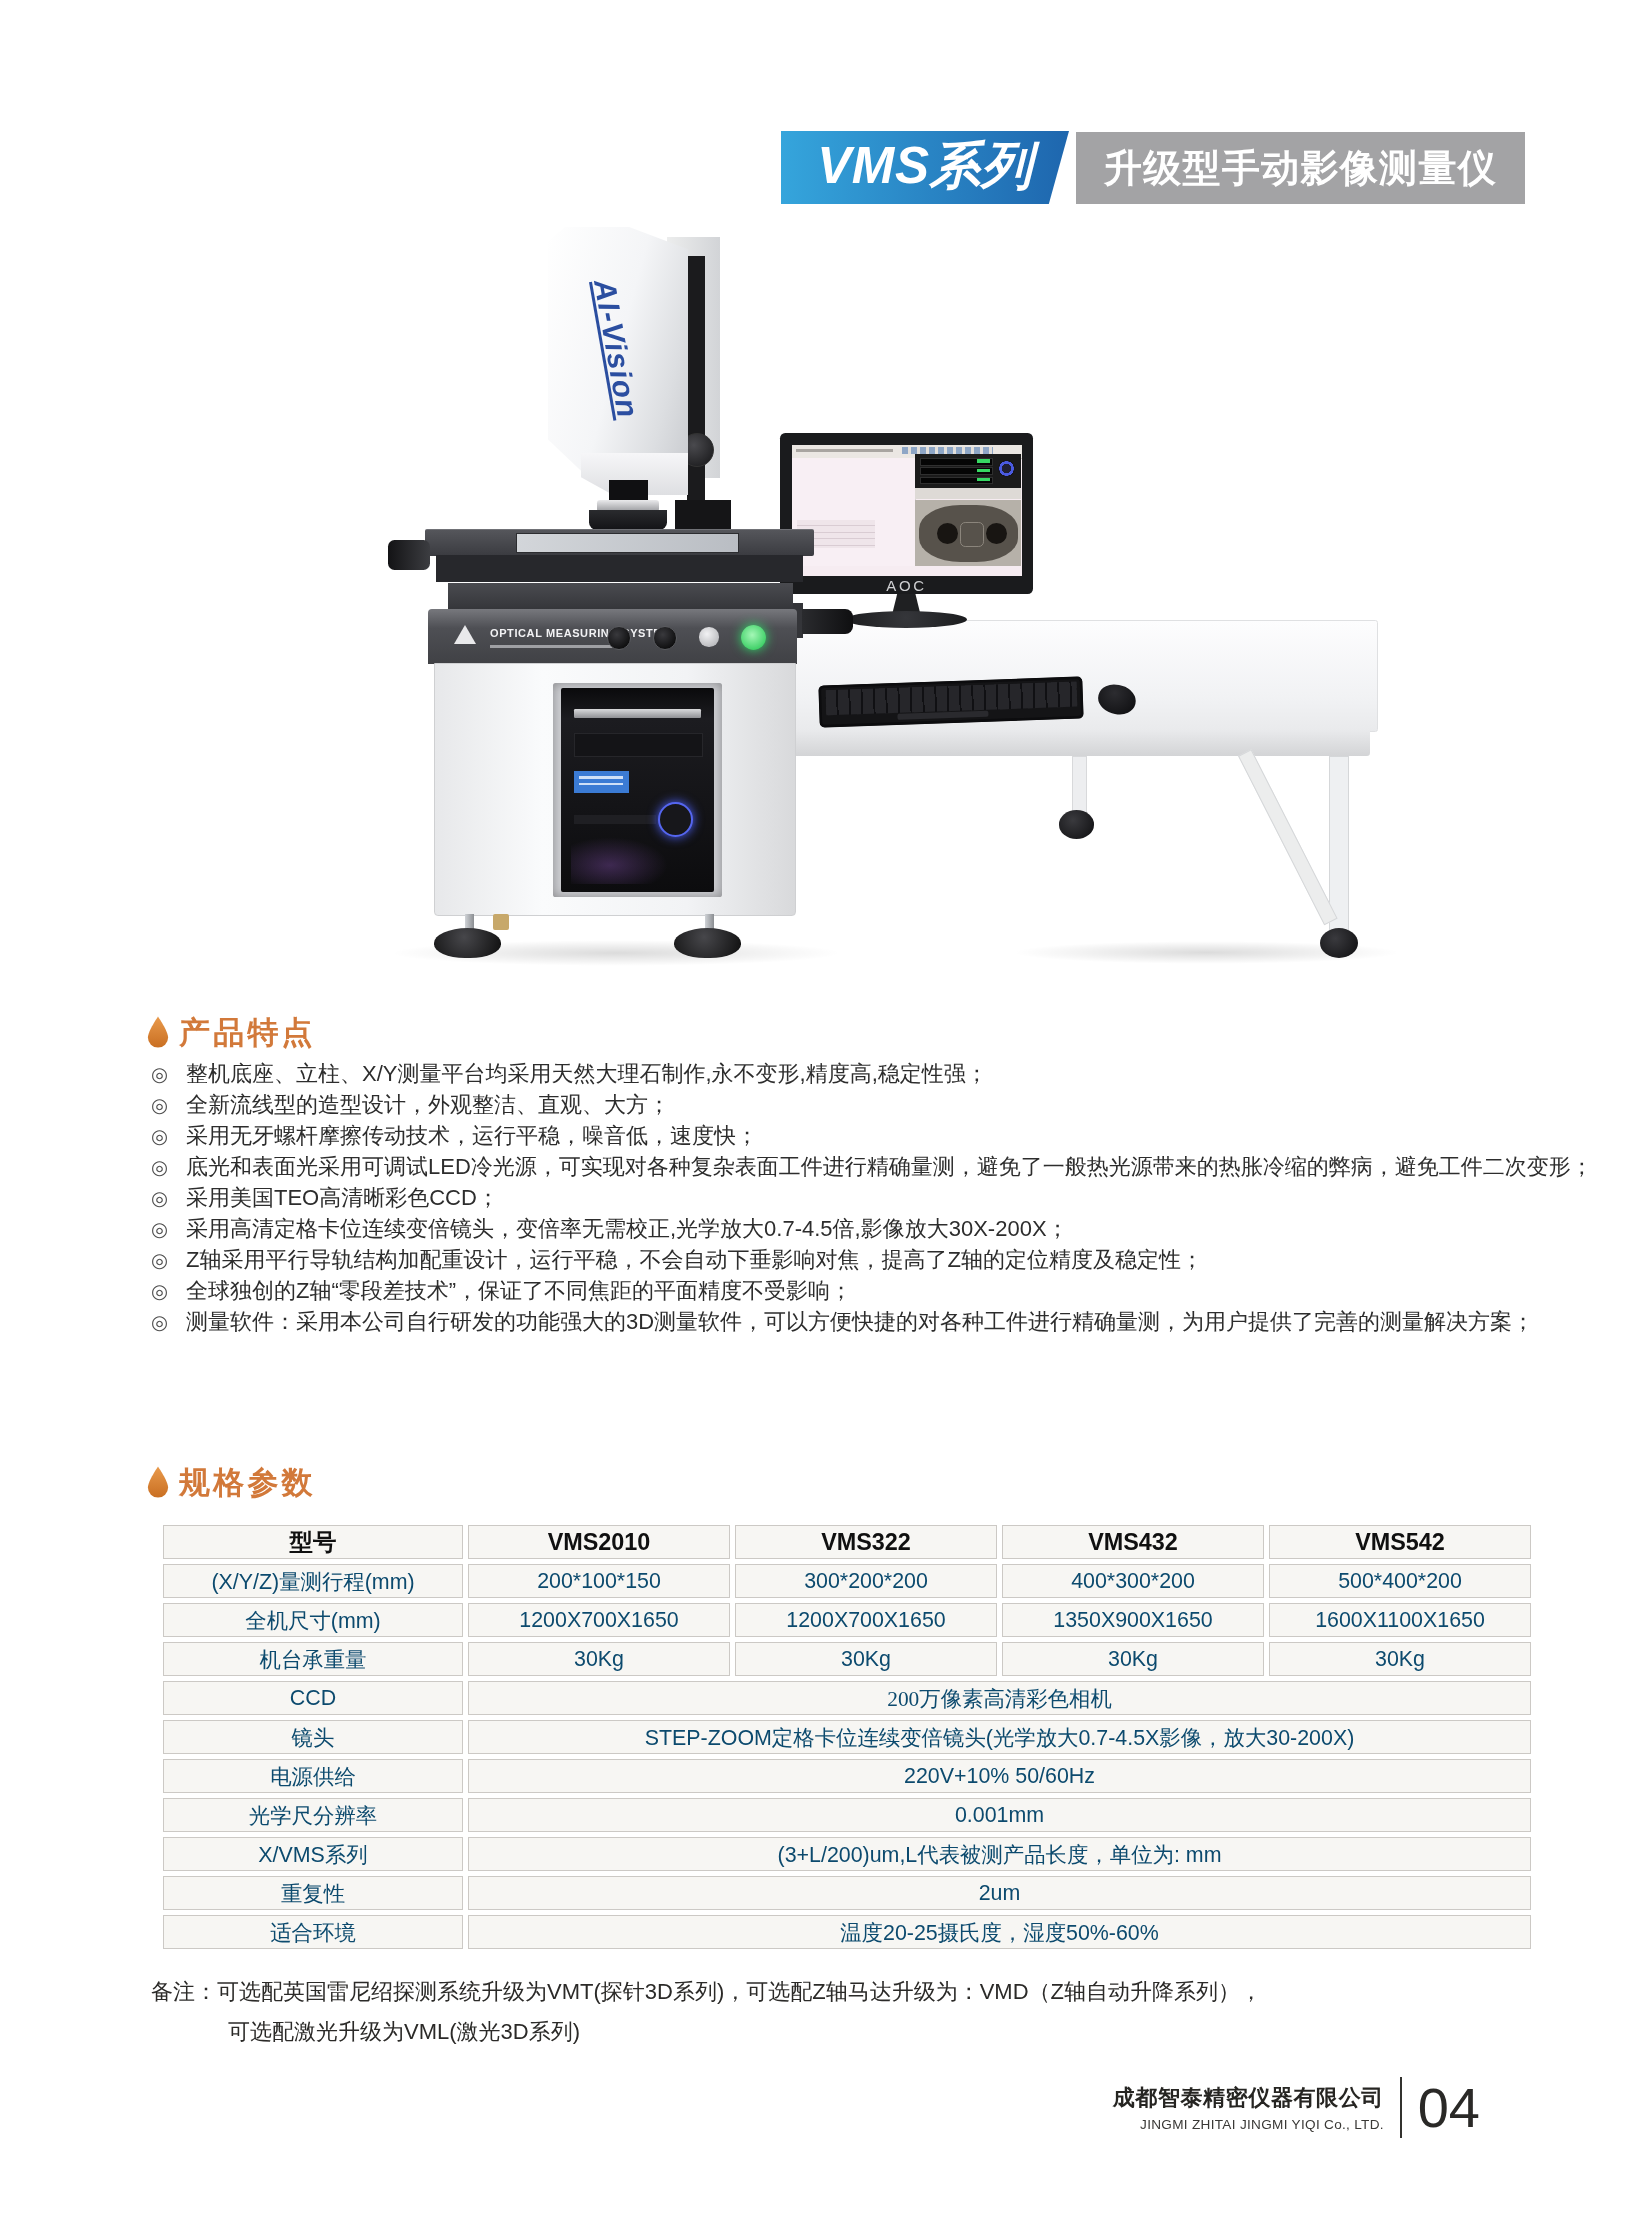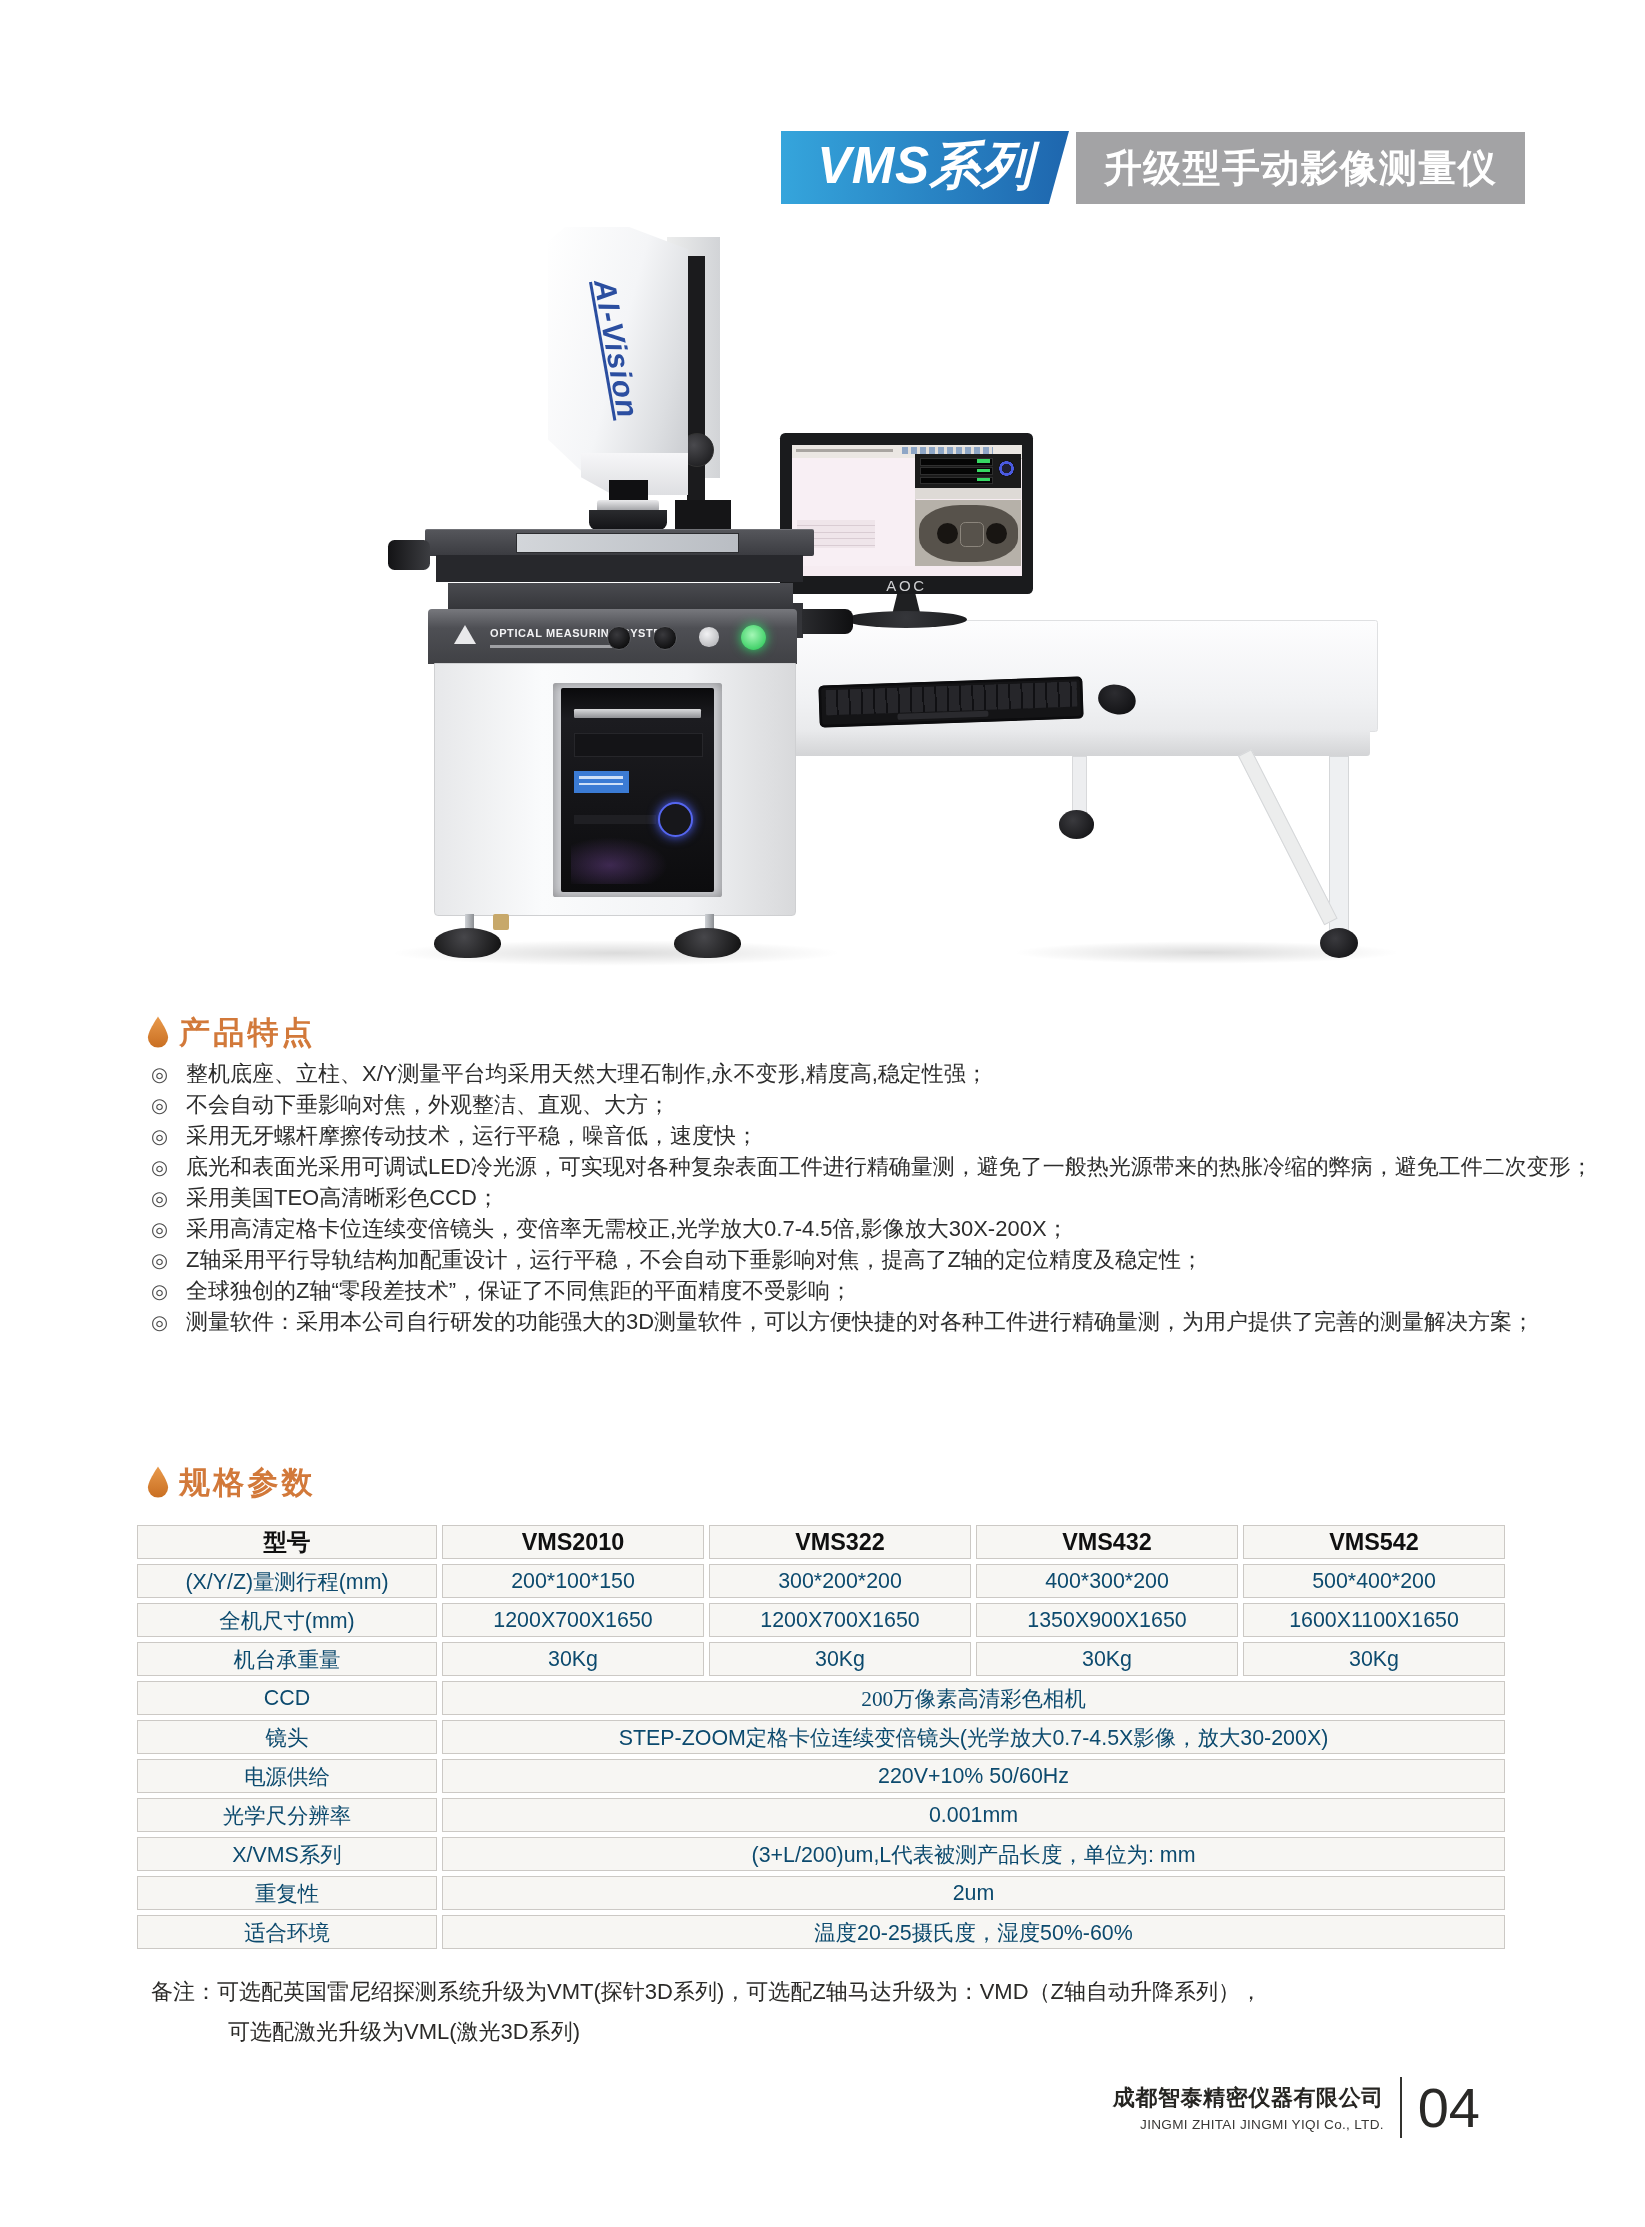"不会自动下垂影响对焦，外观整洁、直观、大方；" span { text: 不会自动下垂影响对焦 -> 全新流线型的造型设计 }
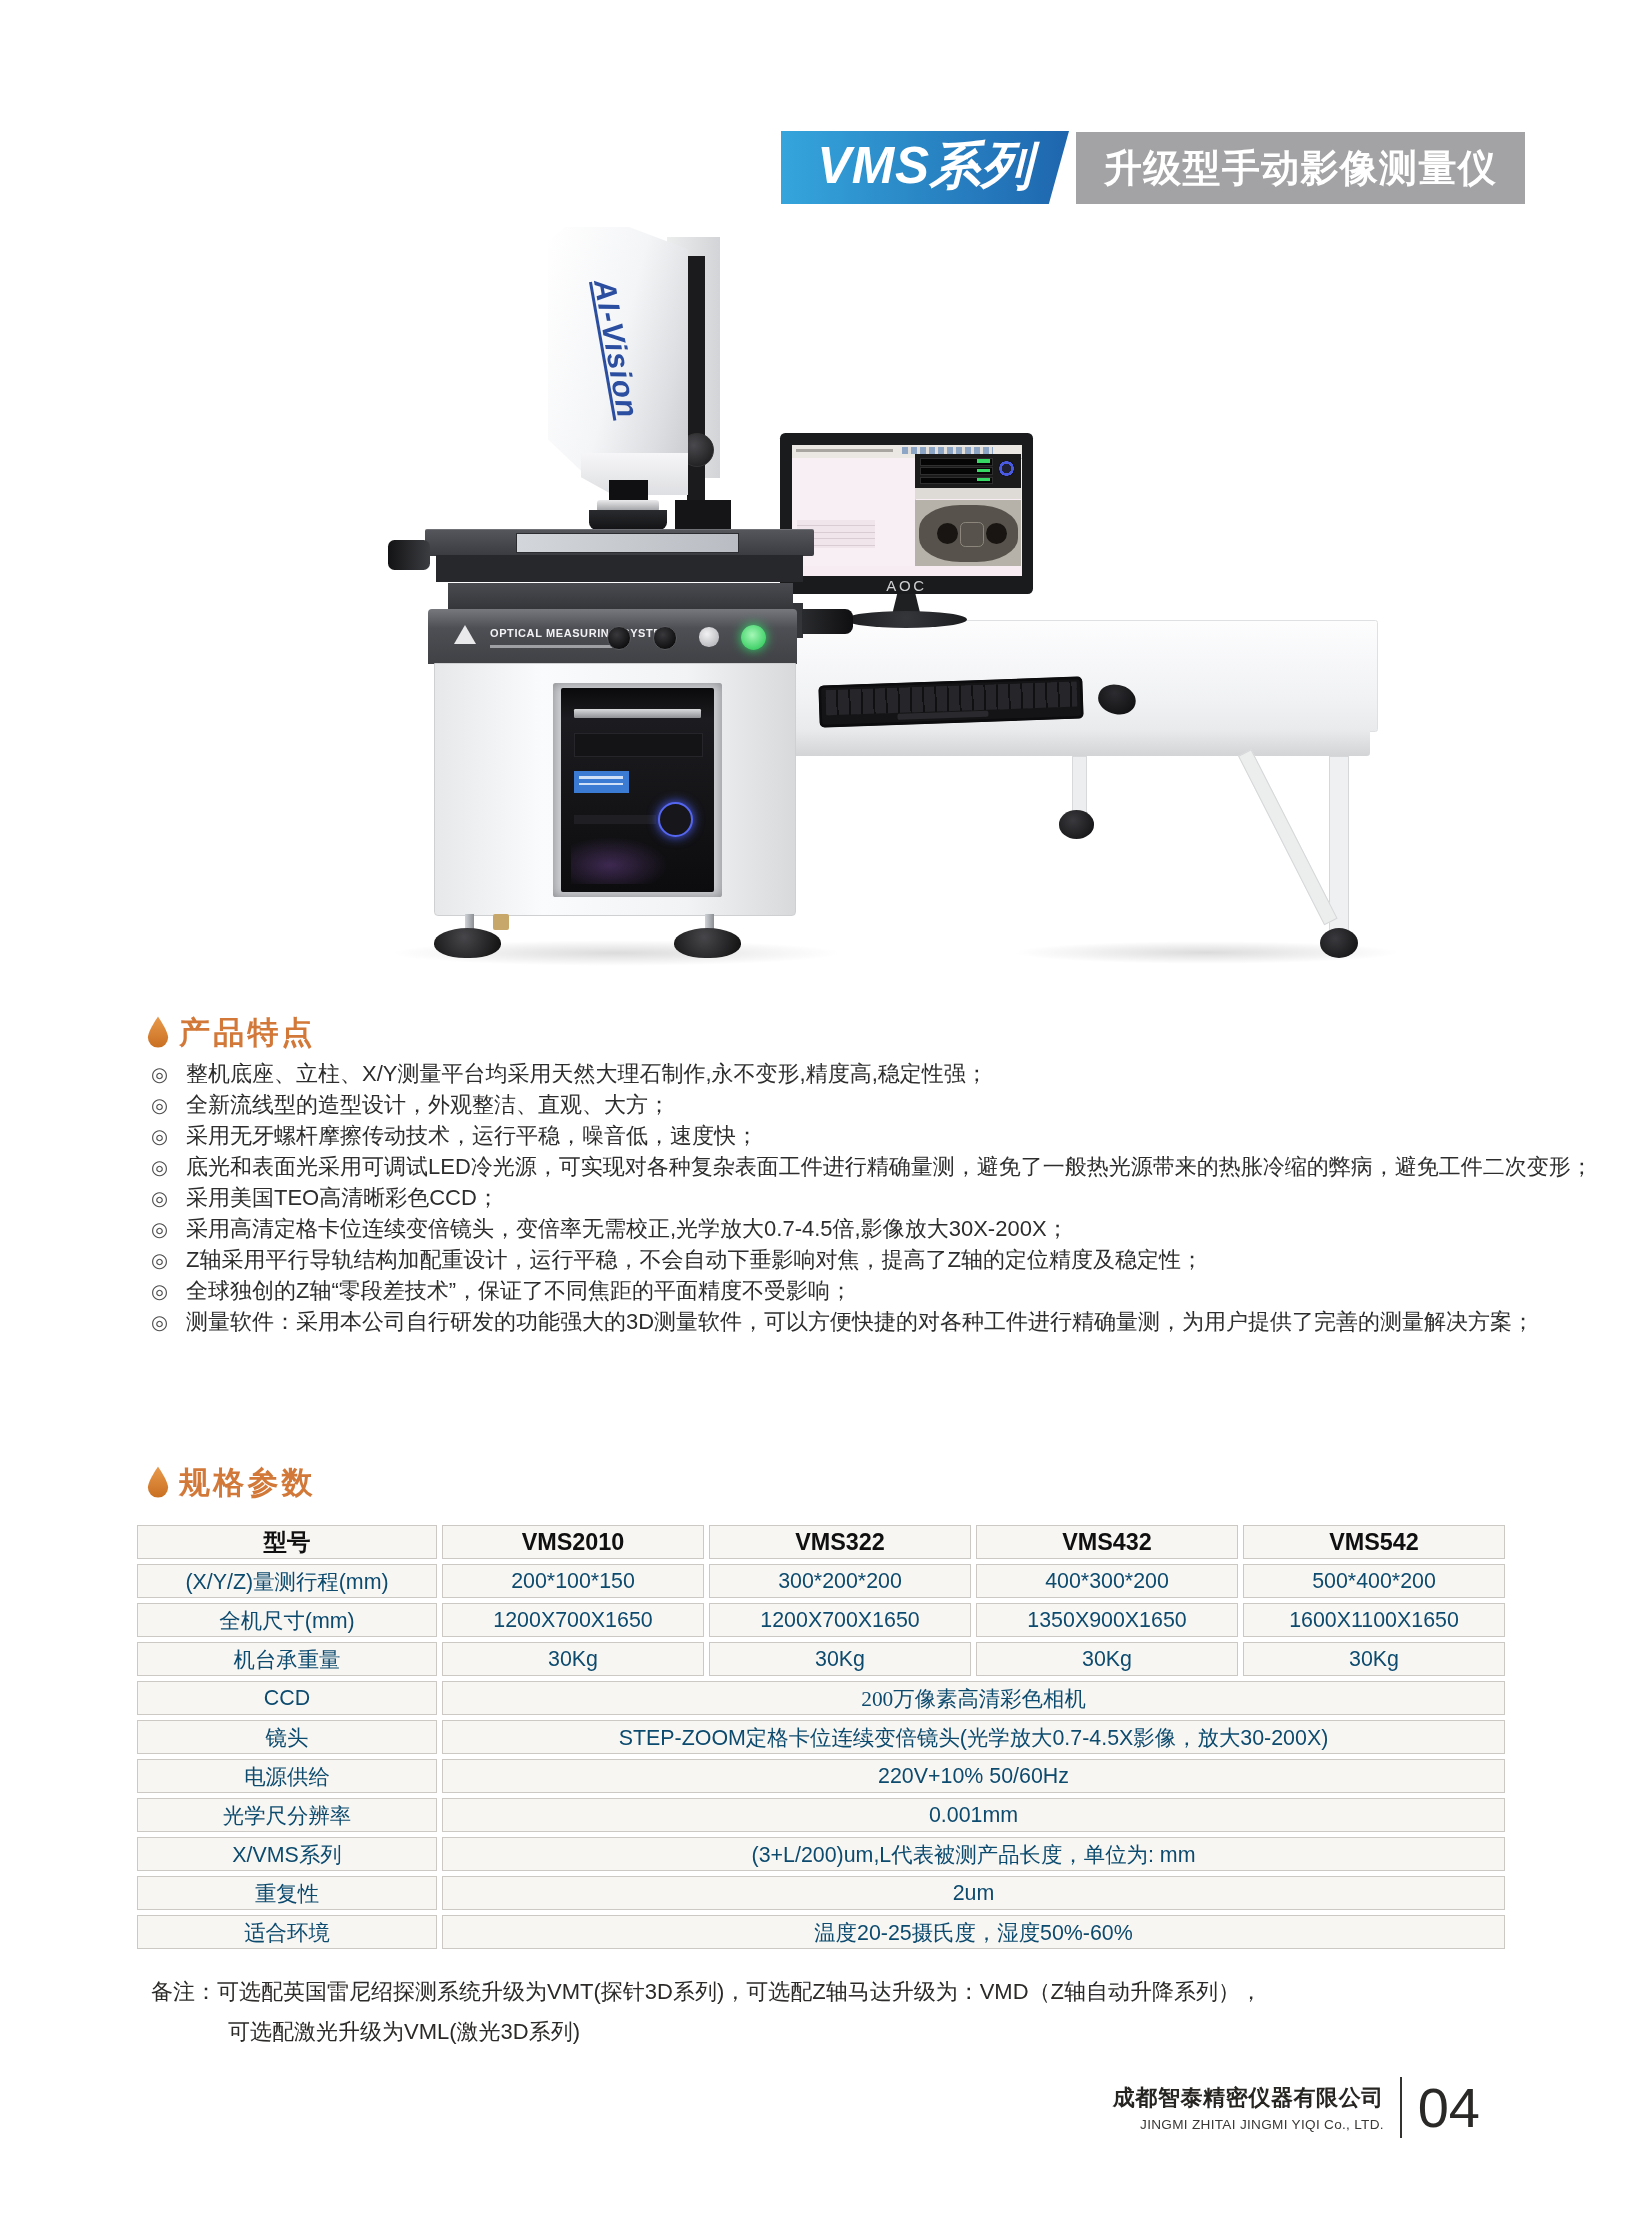"型号" .specs-table { left: 132px -> 158px }
